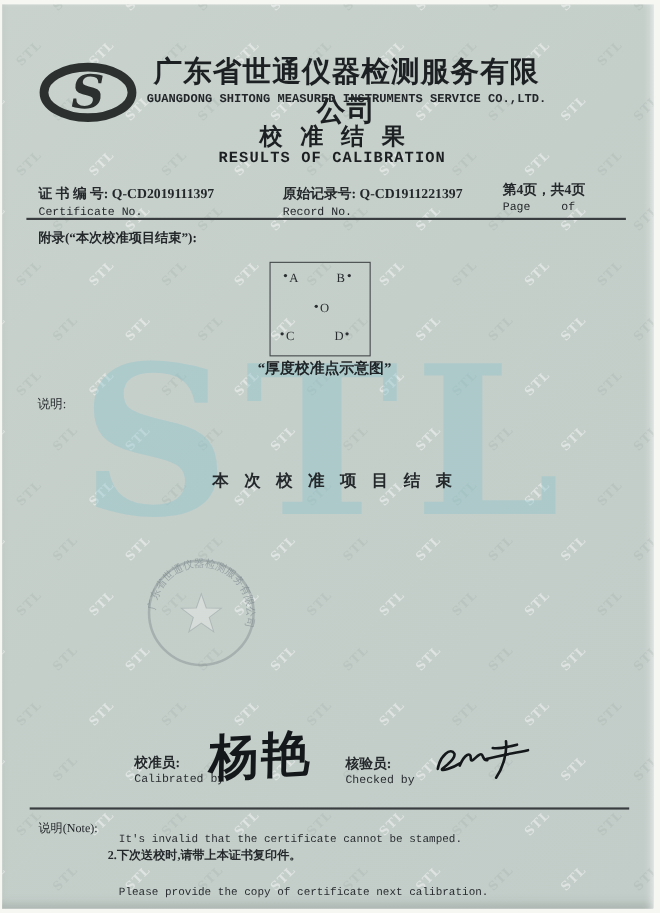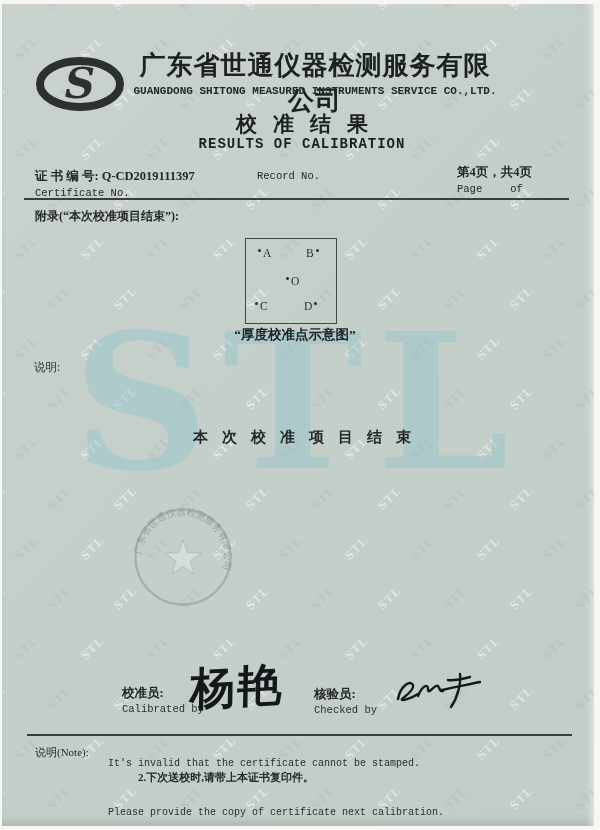"原始记录号: Q-CD1911221397" div.fld-cn { html: none -> <div>原始记录号: Q-CD1911221397</div> }
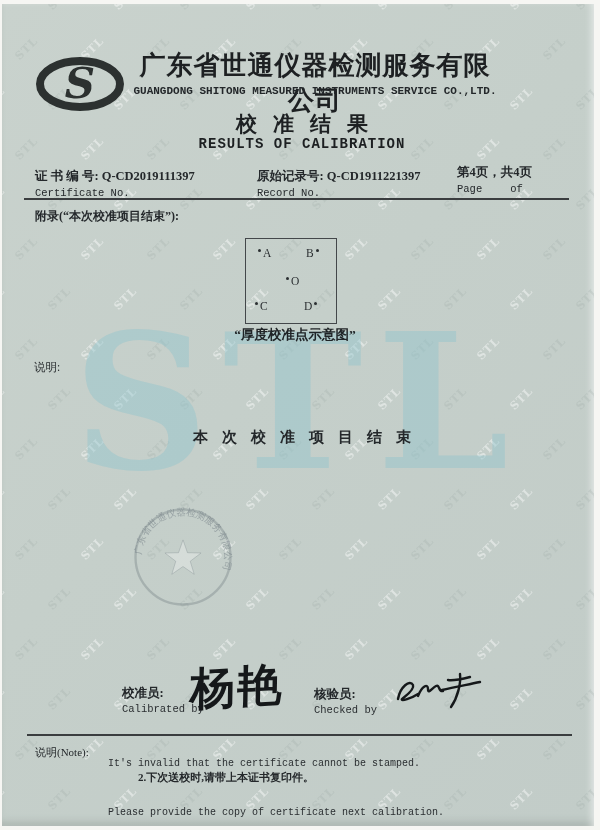"2.下次送校时,请带上本证书复印件。" .f3 { margin-left: 40px -> none }
